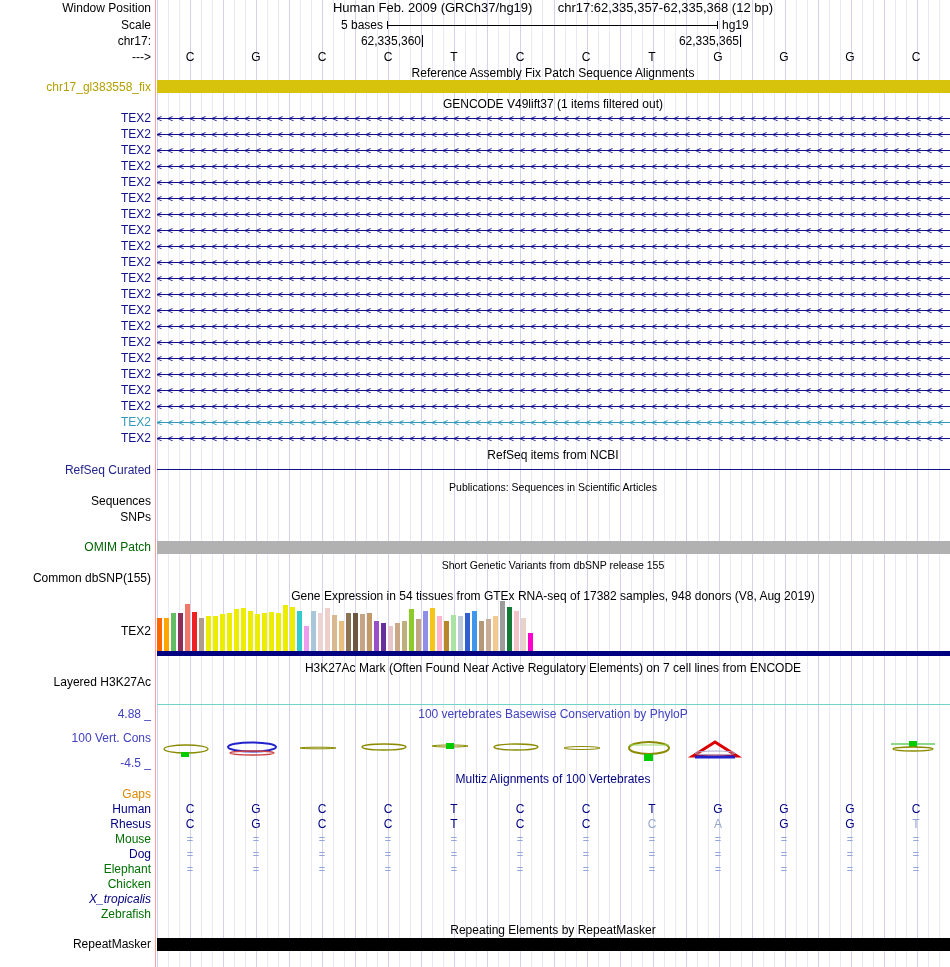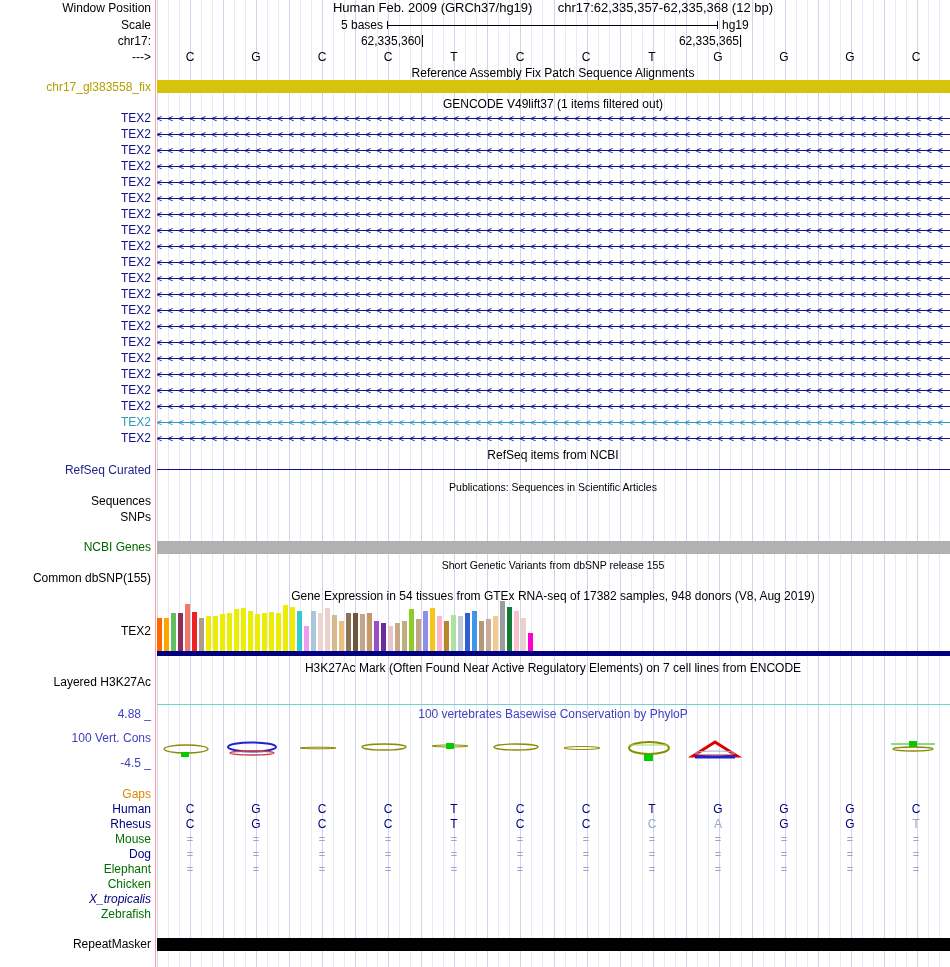"NCBI Genes" div.llabel { text: NCBI Genes -> OMIM Patch }
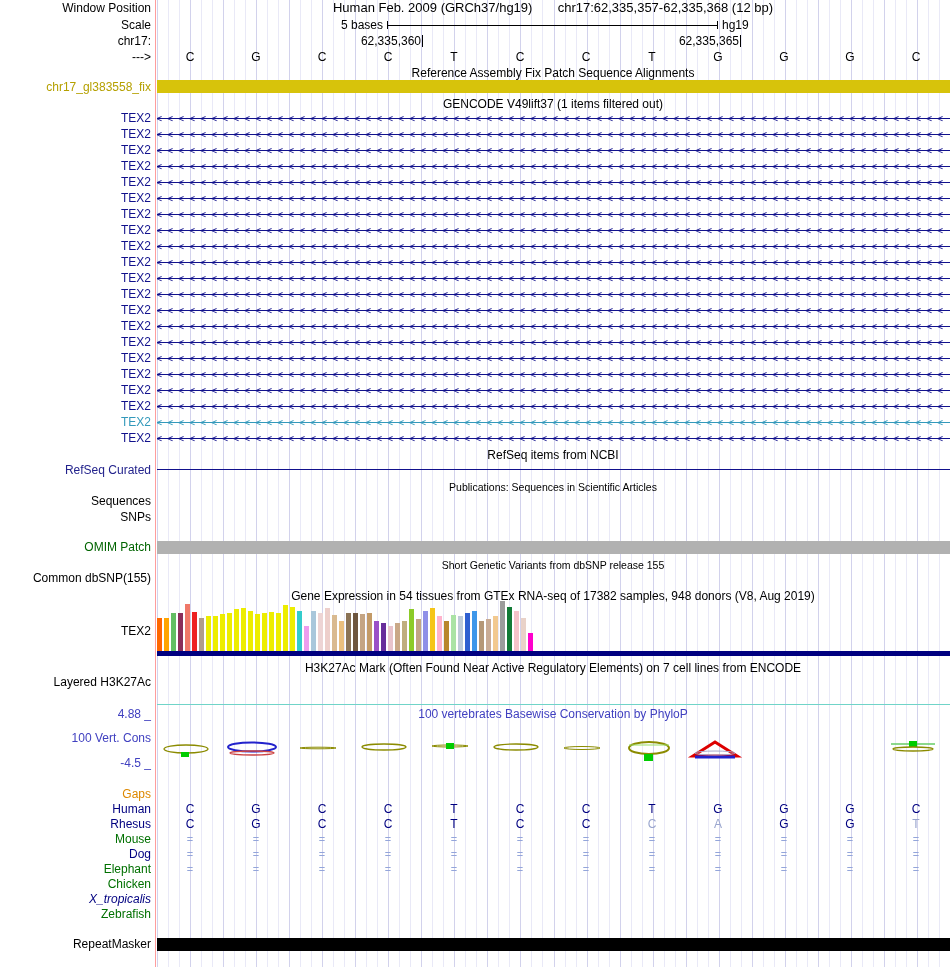"Multiz Alignments of 100 Vertebrates" div.ctitle { html: none -> <div>Multiz Alignments of 100 Vertebrates</div> }
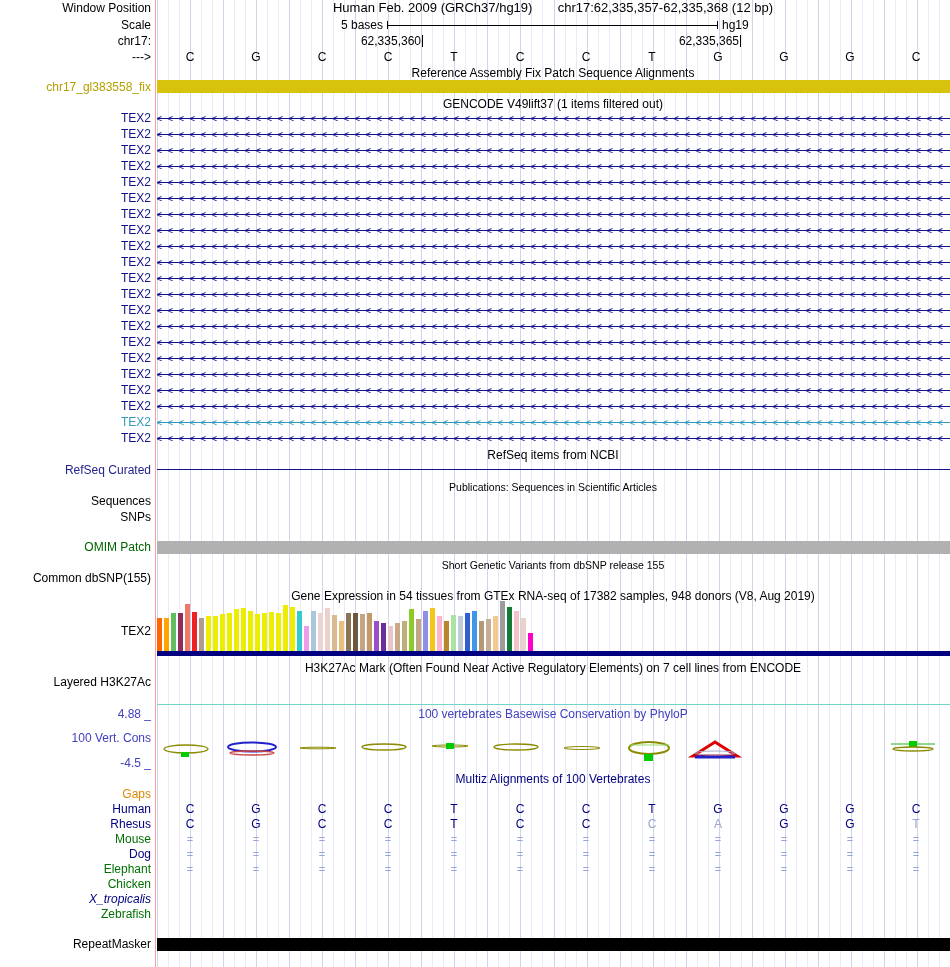"Repeating Elements by RepeatMasker" div.ctitle { html: none -> <div>Repeating Elements by RepeatMasker</div> }
